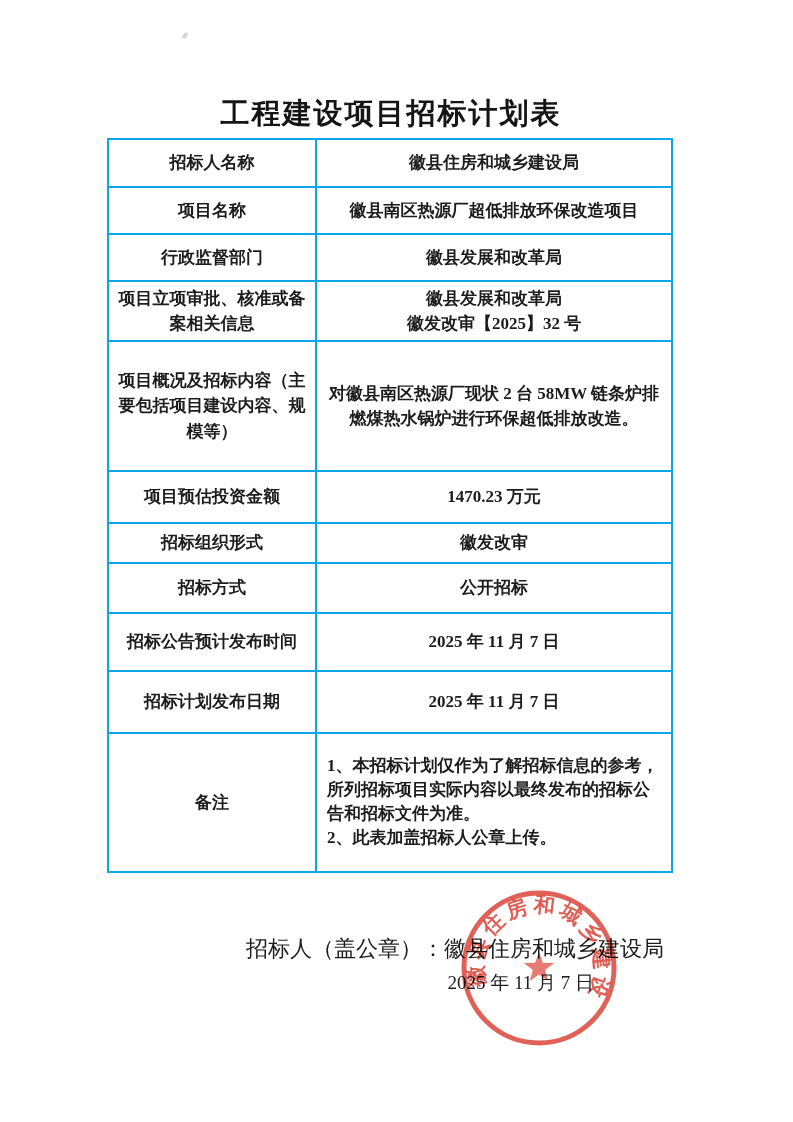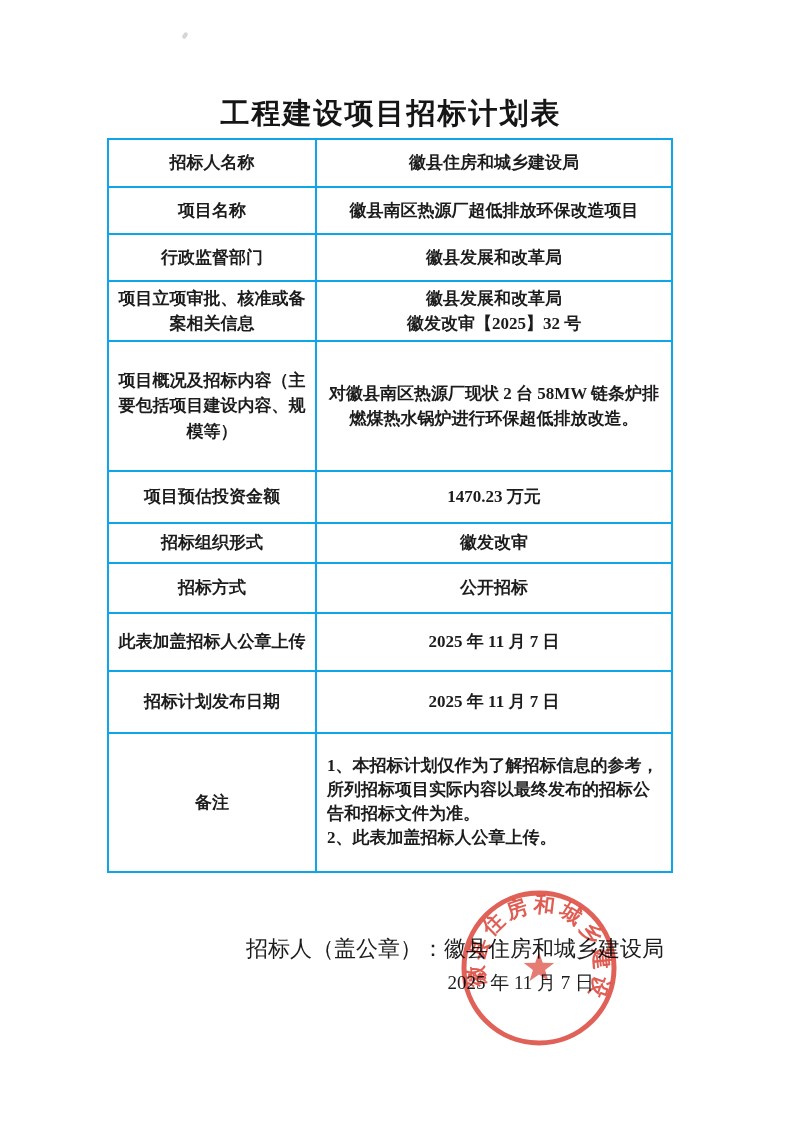"此表加盖招标人公章上传" td.label-cell { text: 此表加盖招标人公章上传 -> 招标公告预计发布时间 }
